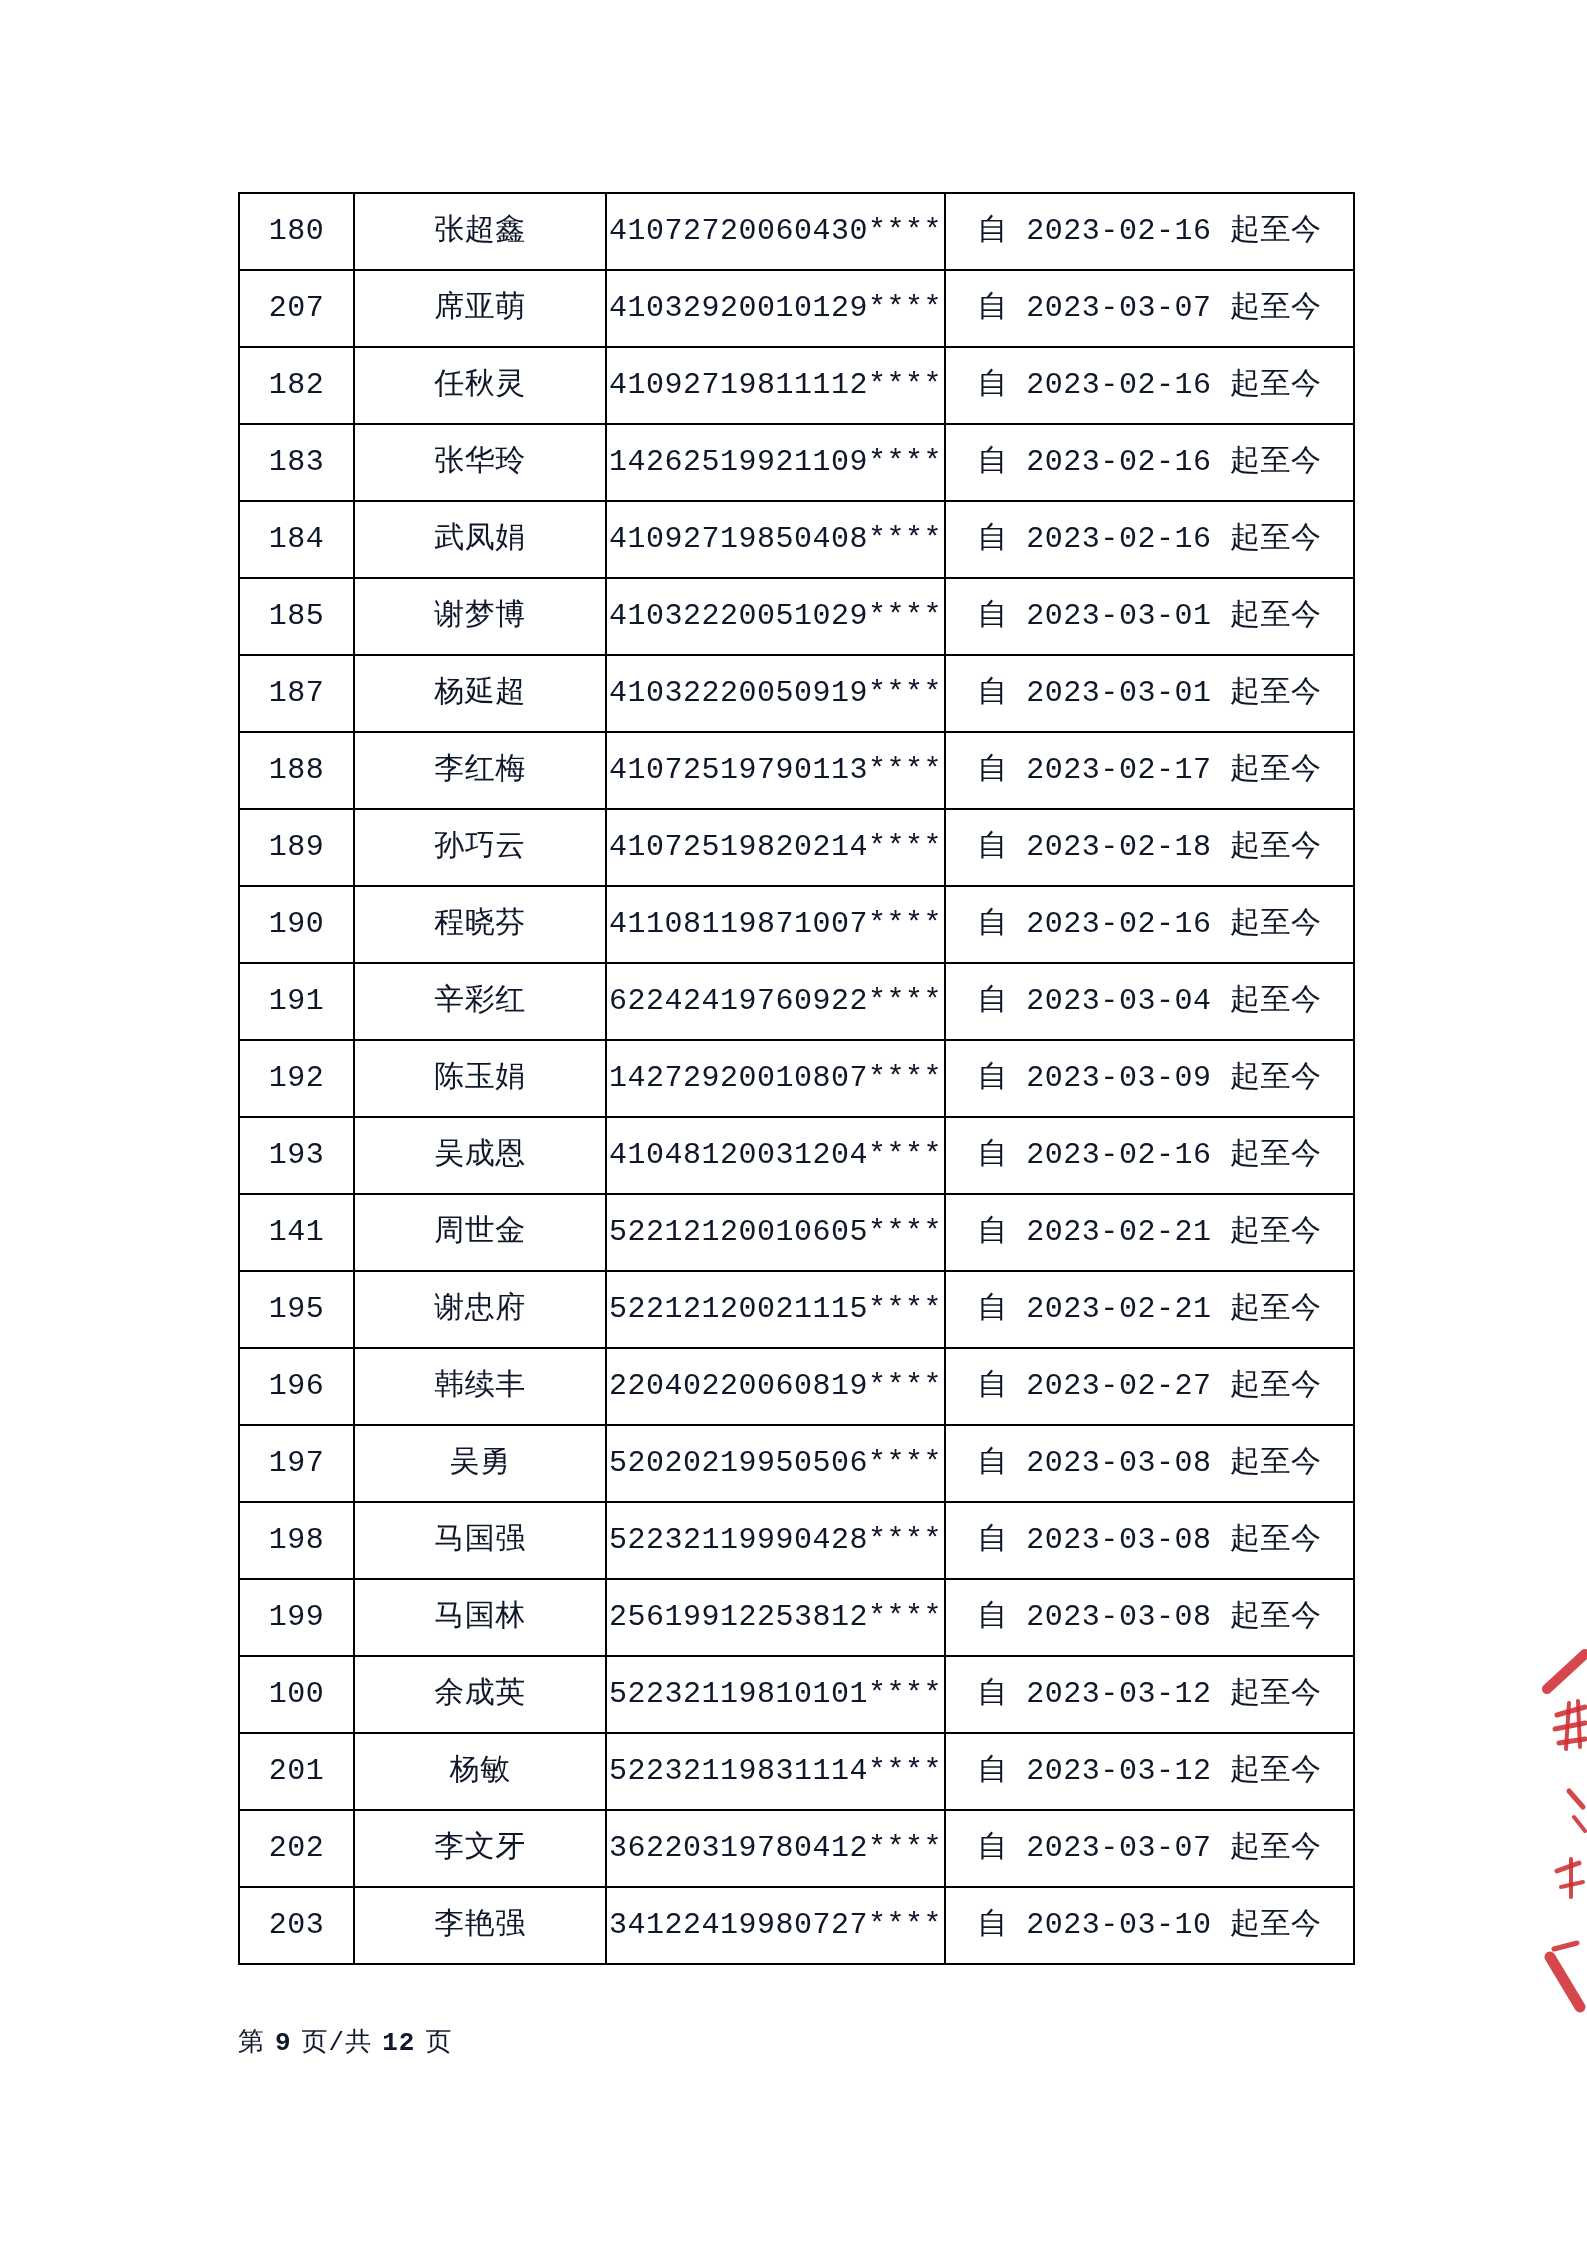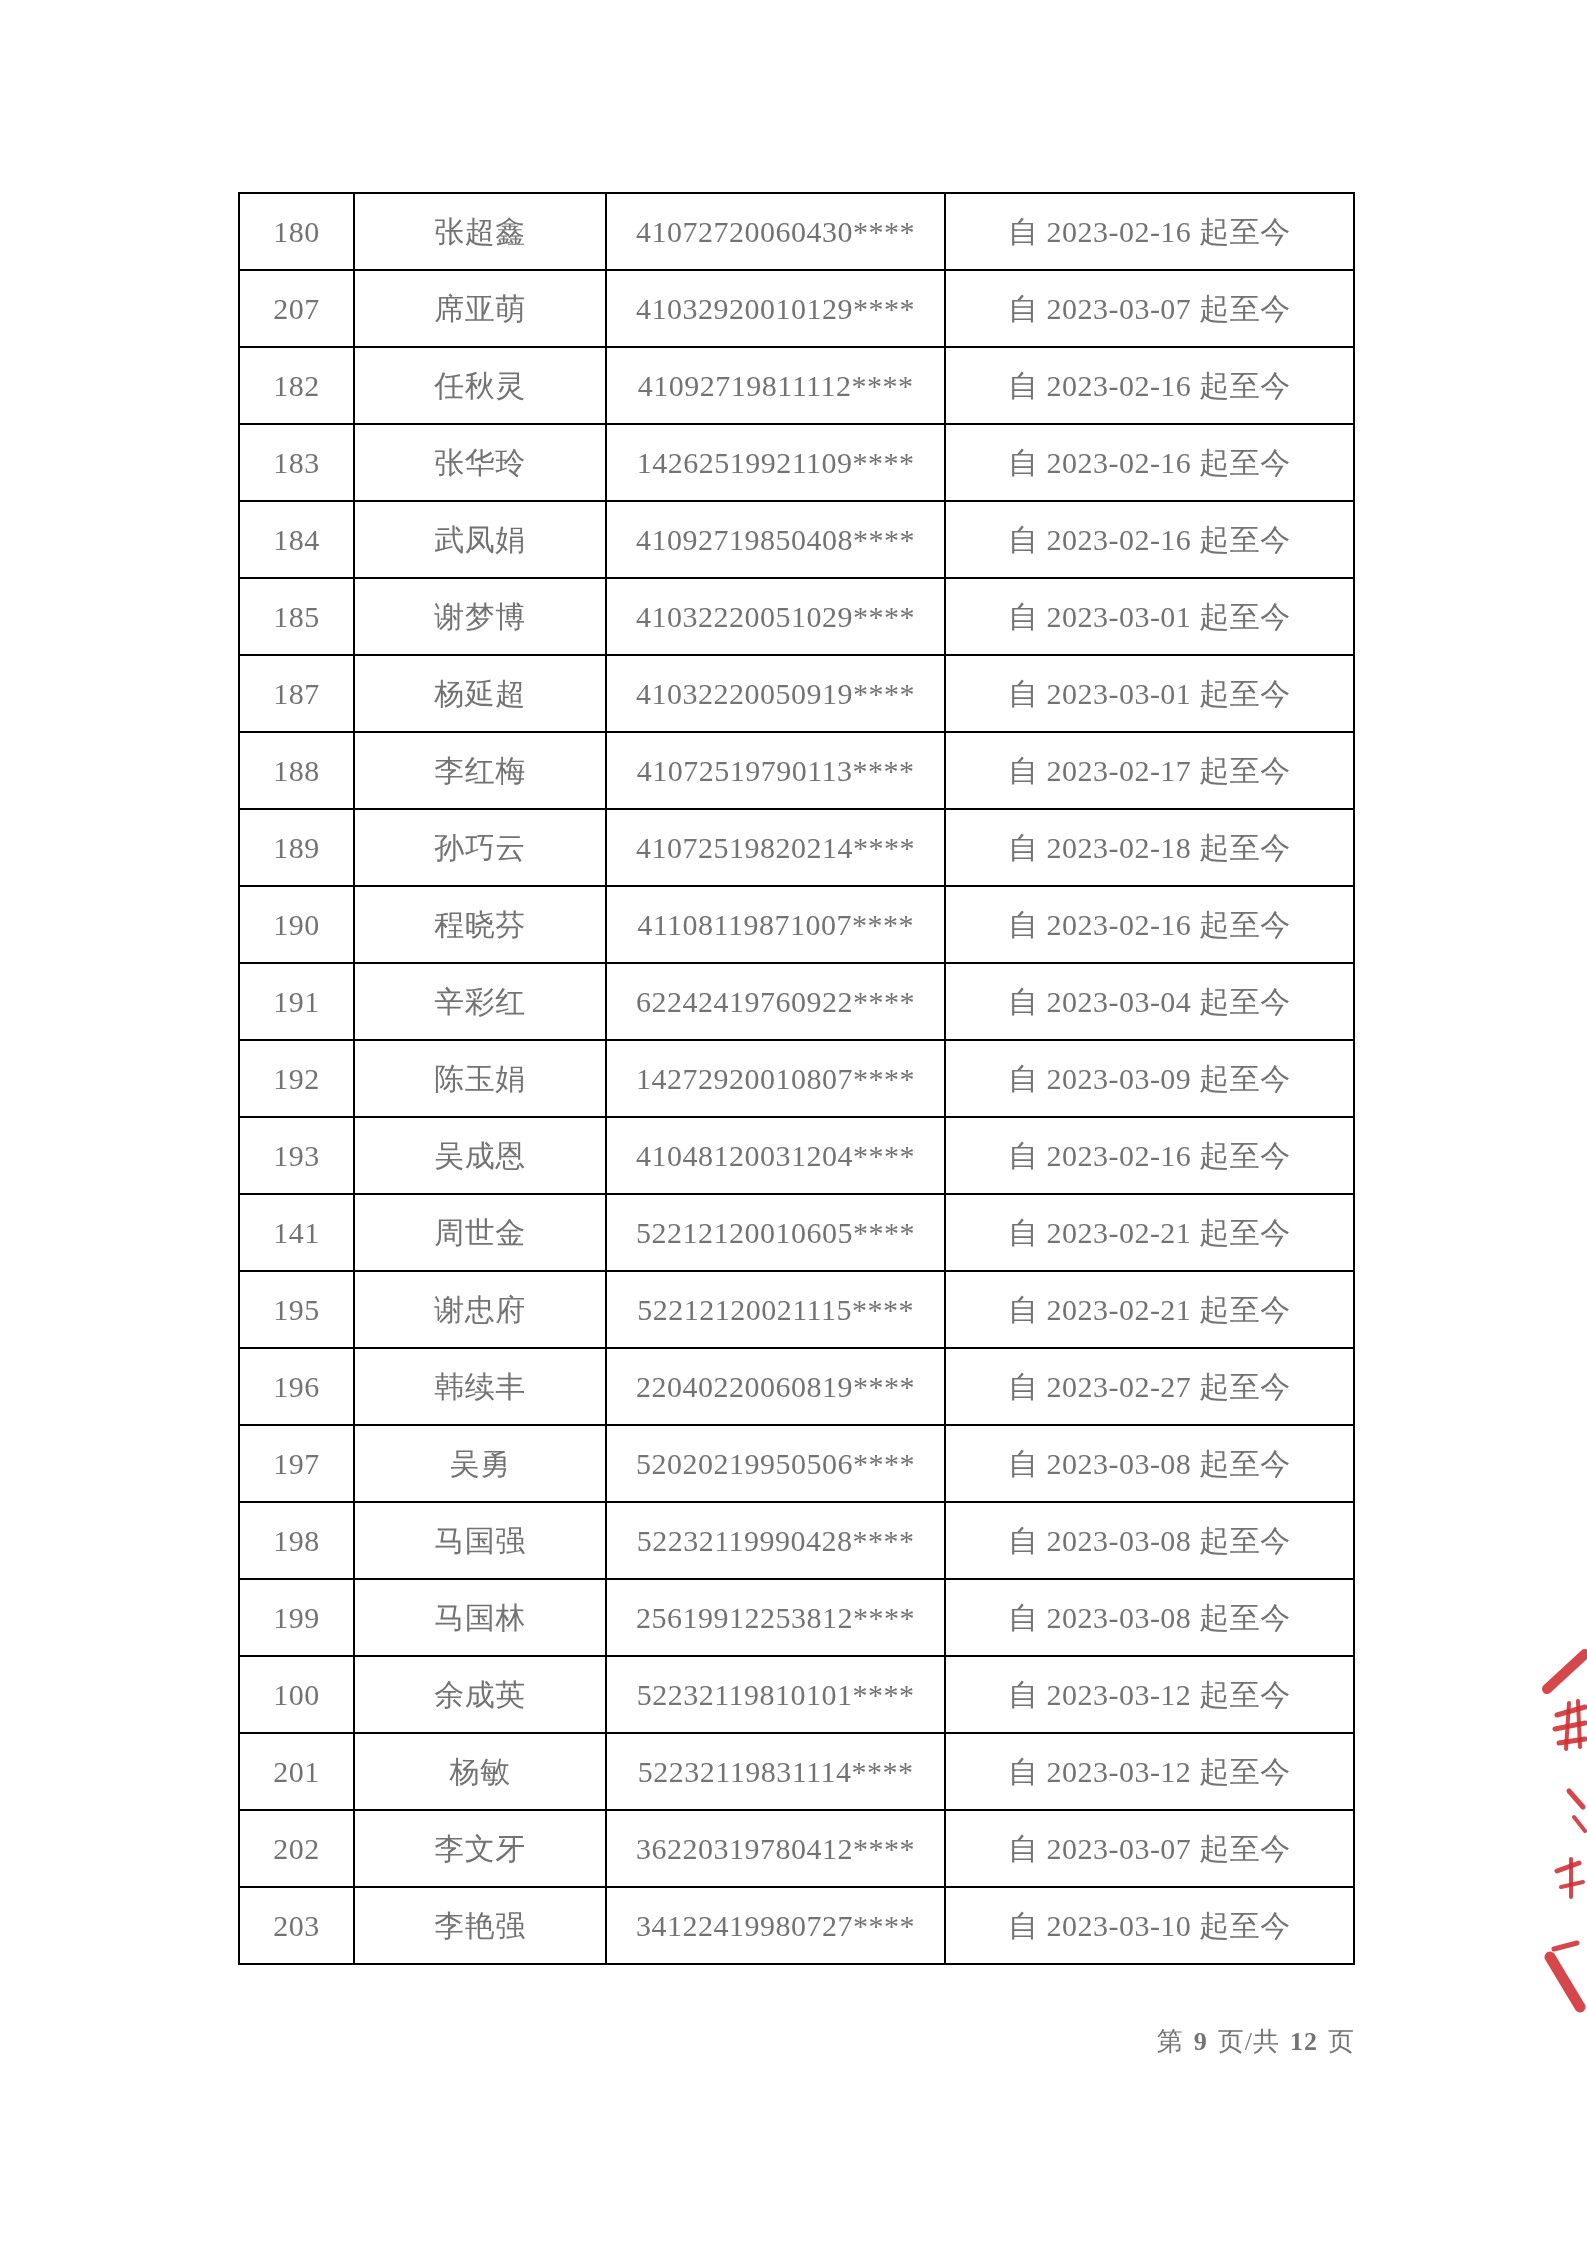"180" .page { color: #737373 -> #0f172a; font-family: Liberation Serif, serif -> Liberation Mono, monospace }
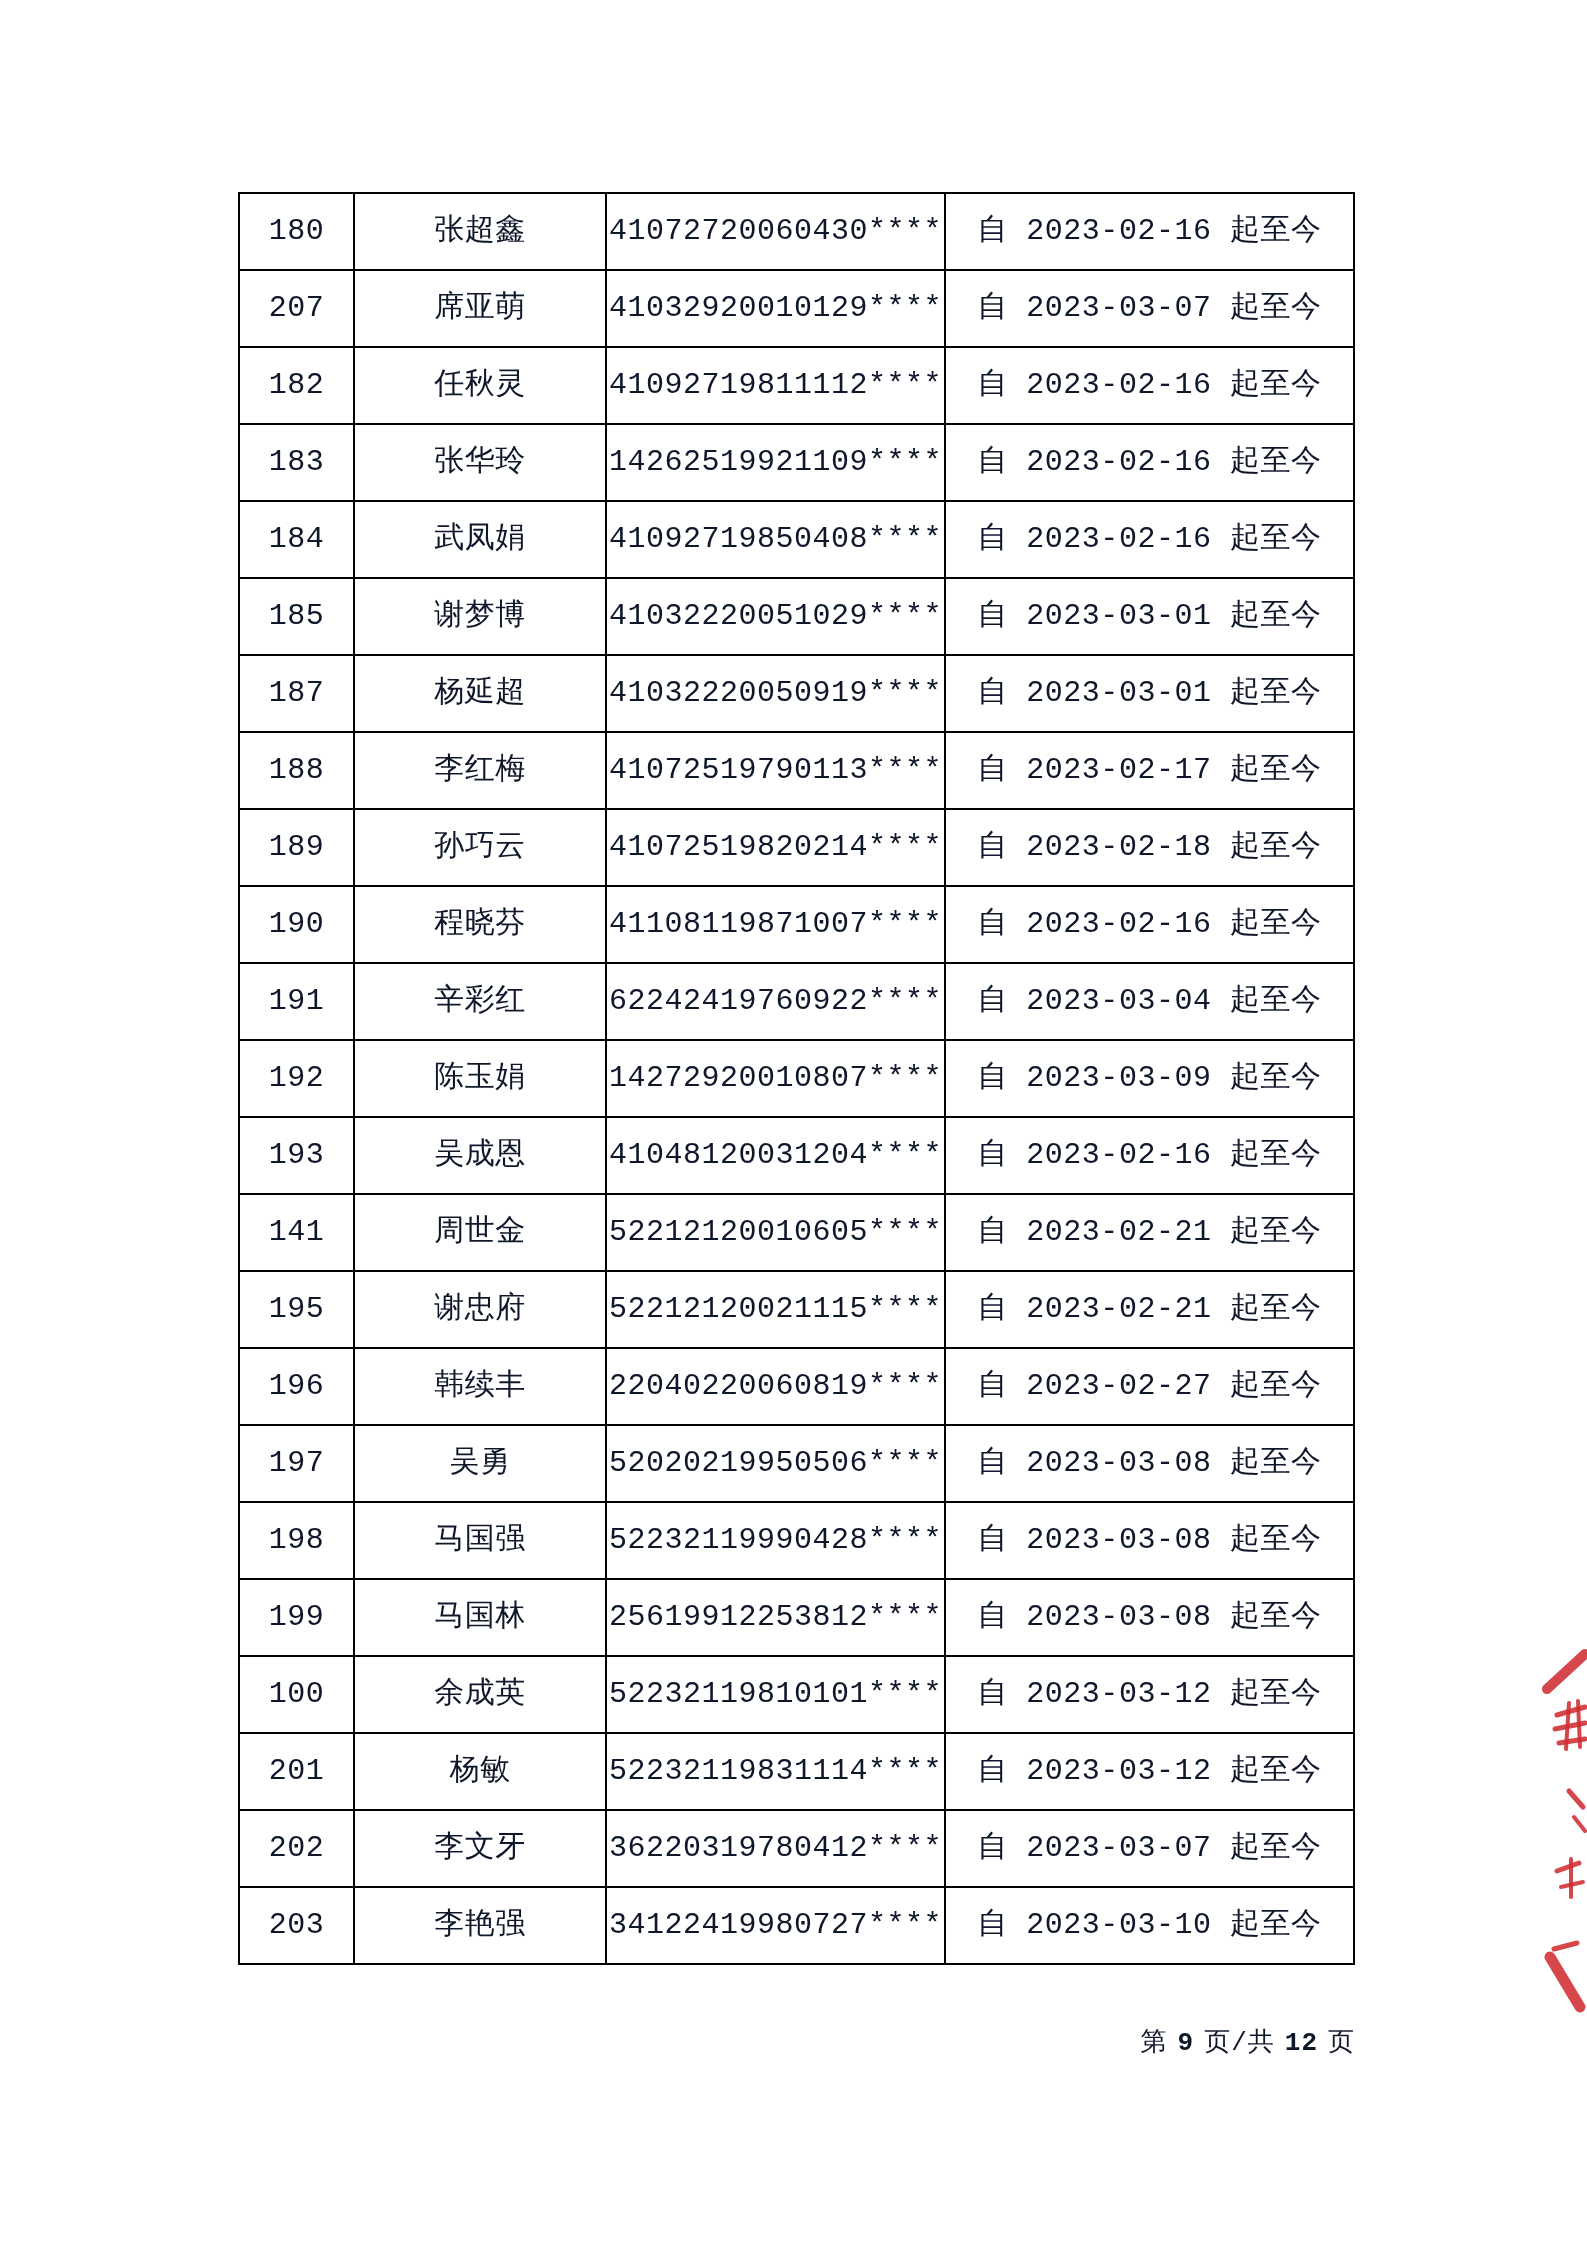"第 9 页/共 12 页" .footer { text-align: right -> left }
